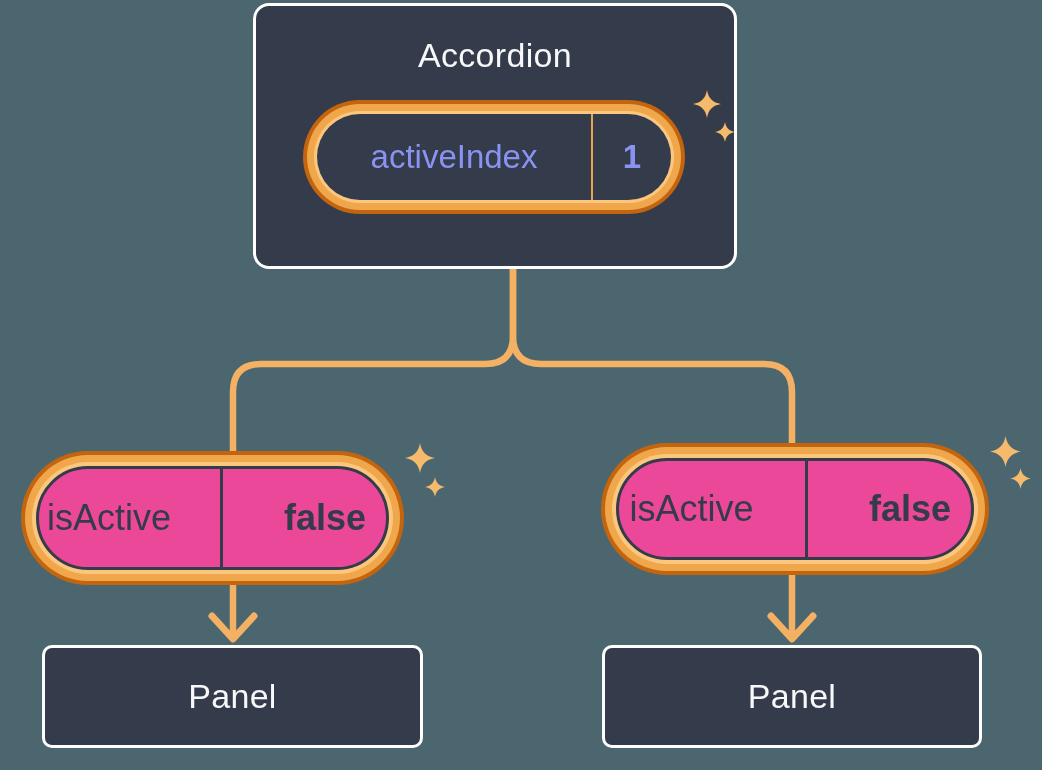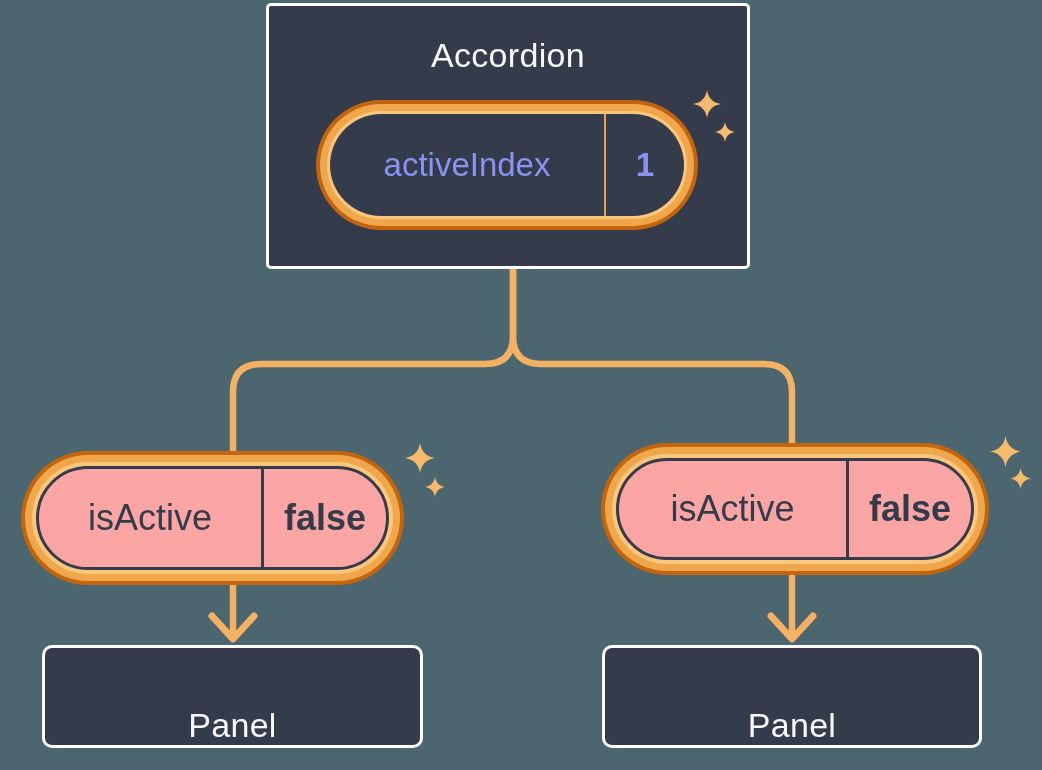"Accordion" .accordion-box { border-radius: 5px -> 16px; left: 266px -> 253px }
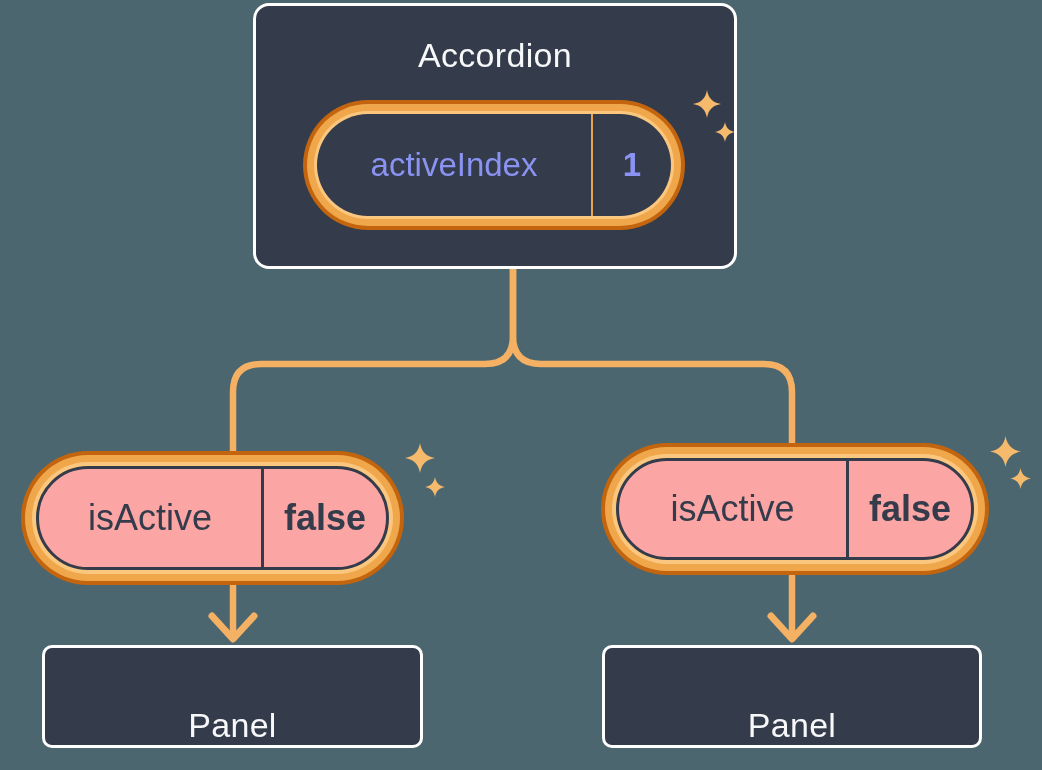"activeIndex" .state-pill { height: 102px -> 86px }
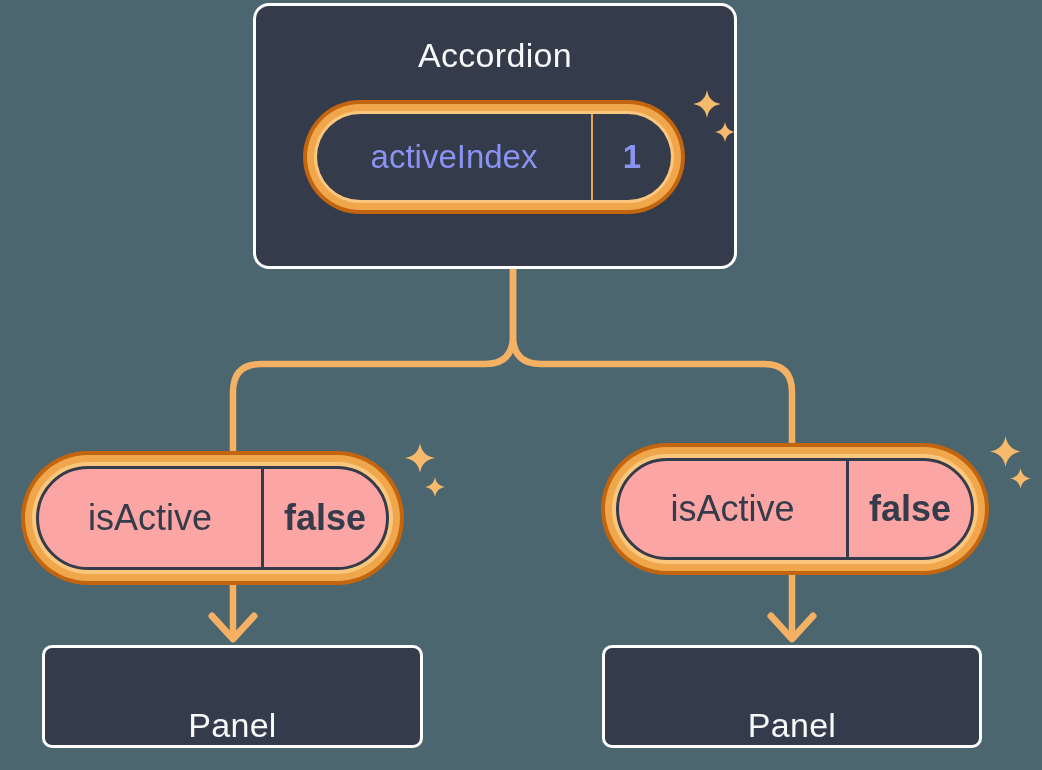"isActive" .prop-pill { background: #fca5a5 -> #ec4899; gap: none -> 41px }
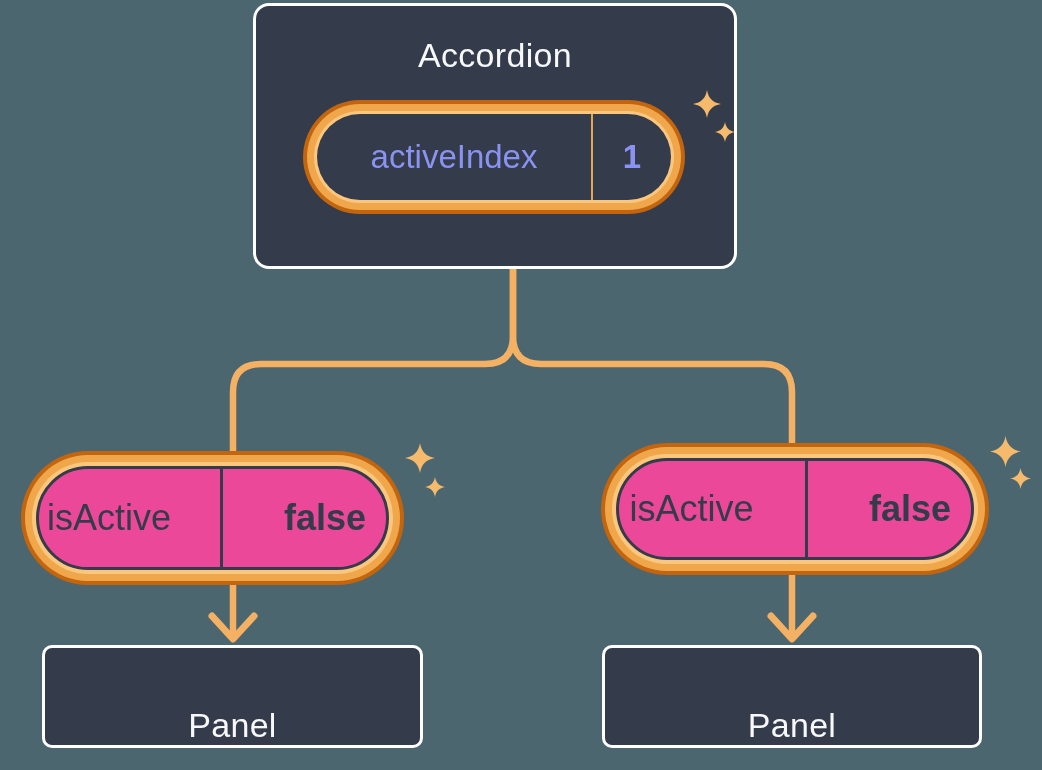"Panel" .panel { align-items: flex-end -> center }
